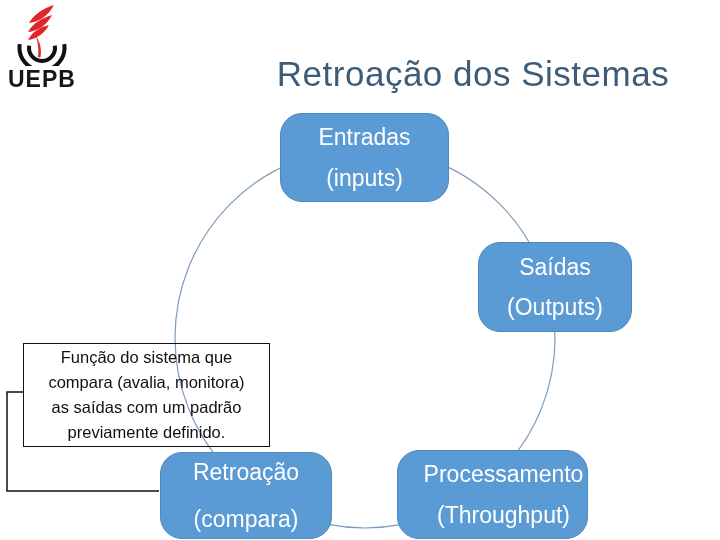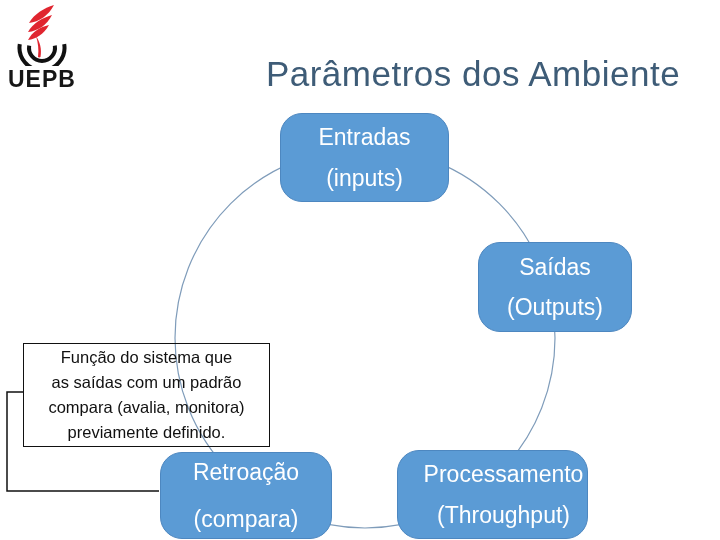"Parâmetros dos Ambiente" h1.title { text: Parâmetros dos Ambiente -> Retroação dos Sistemas }
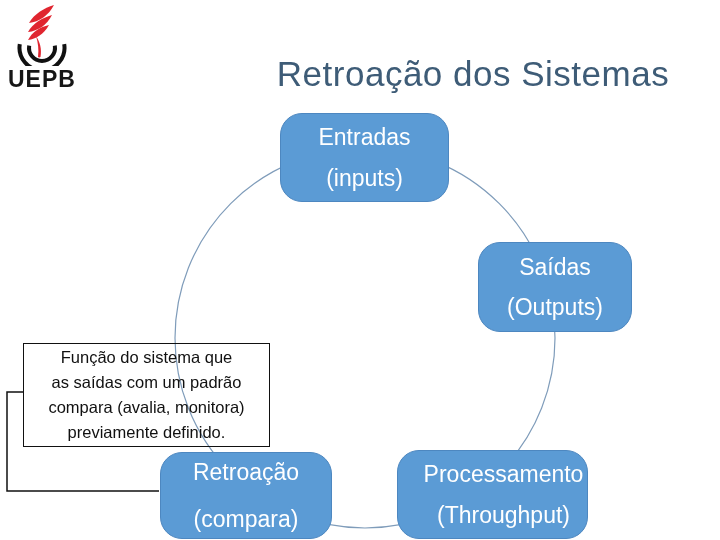"as saídas com um padrão" div { order: before "compara (avalia, monitora)" -> after "compara (avalia, monitora)" }
